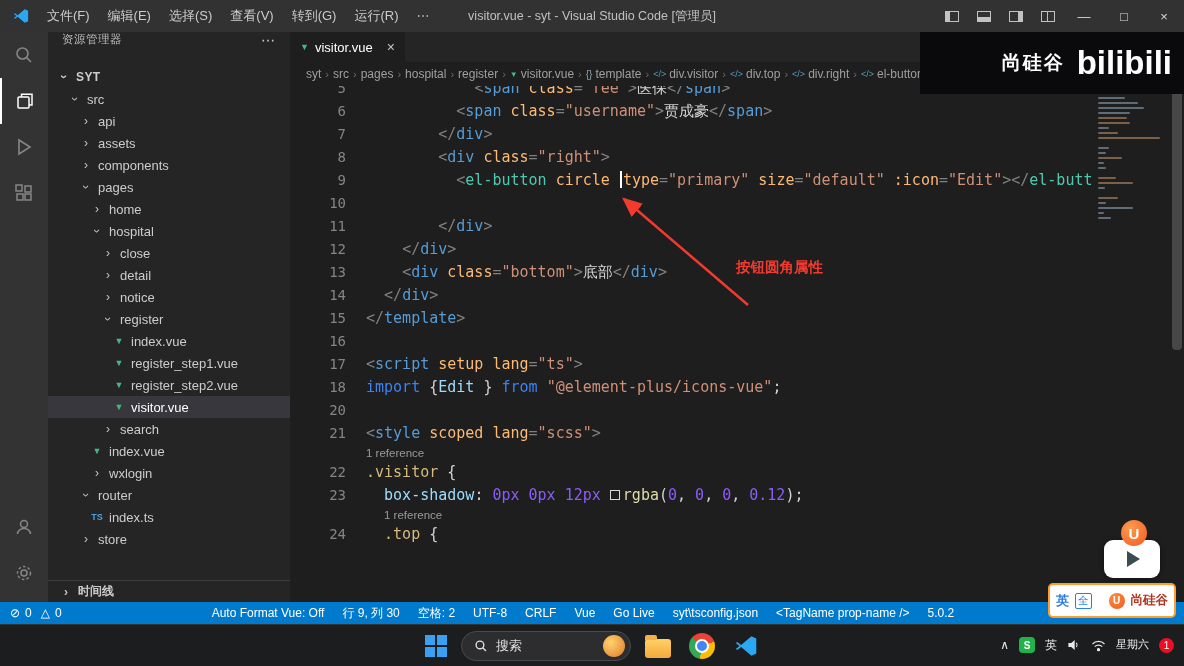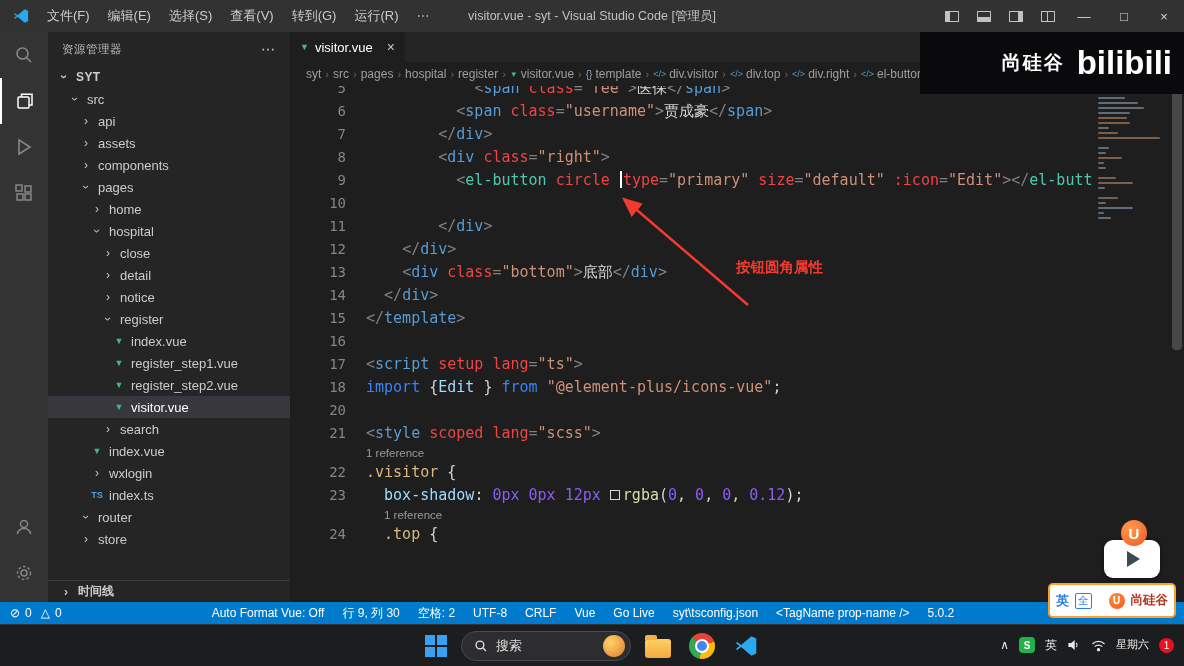"资源管理器" .side-header { align-items: center -> flex-start }
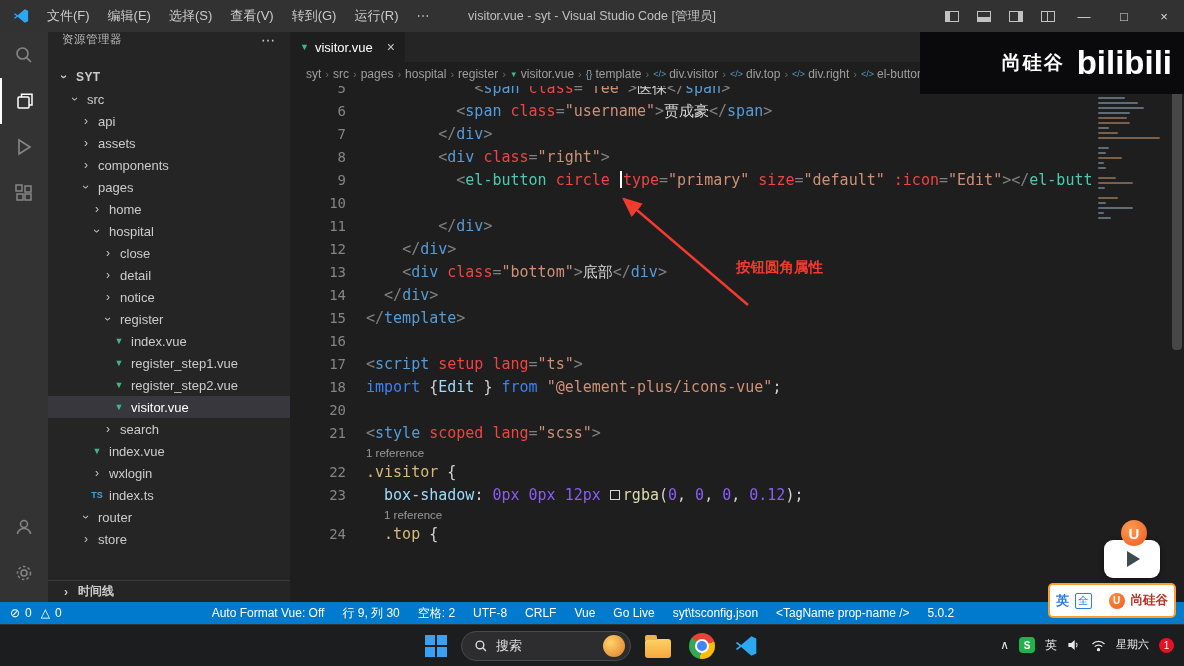"class" .tk-attr { color: #ef4444 -> #fdba74 }
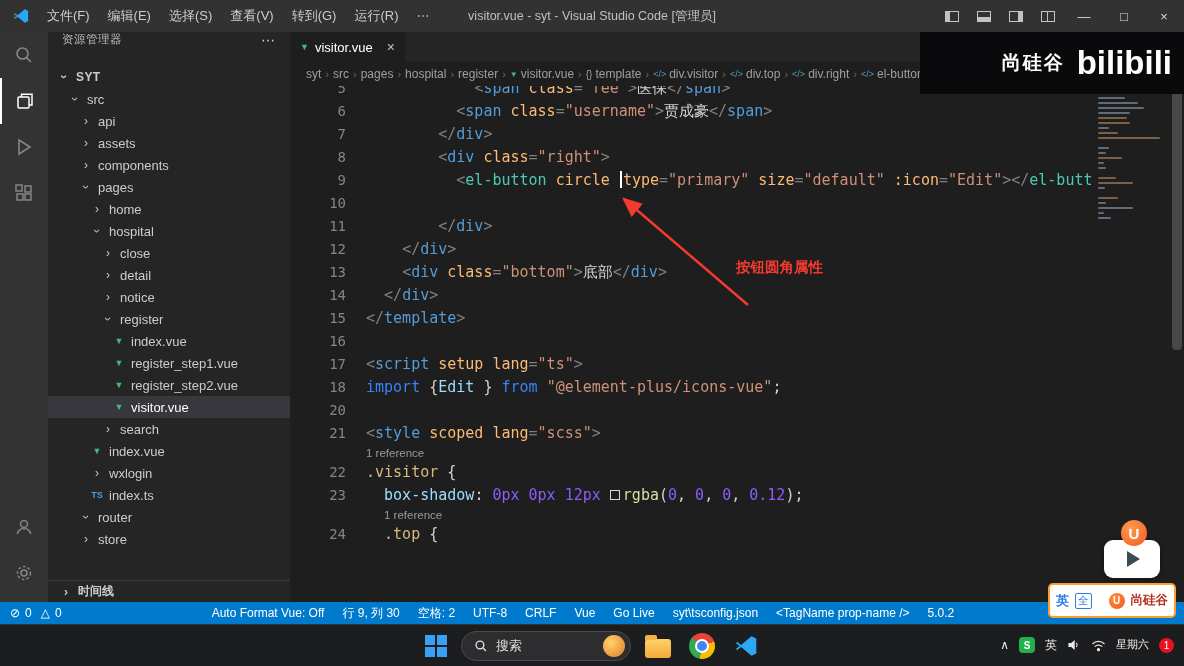"TS" div.tree-row { order: before "router" -> after "router" }
